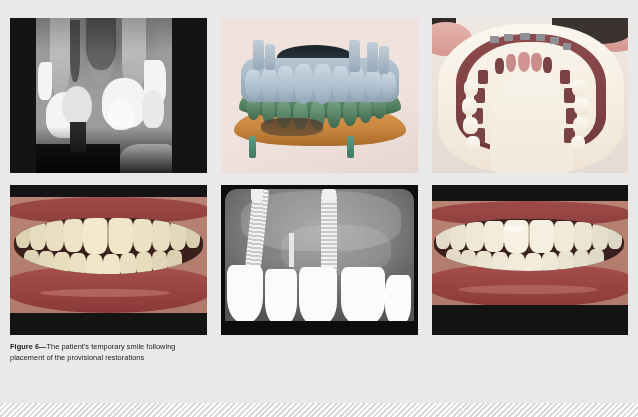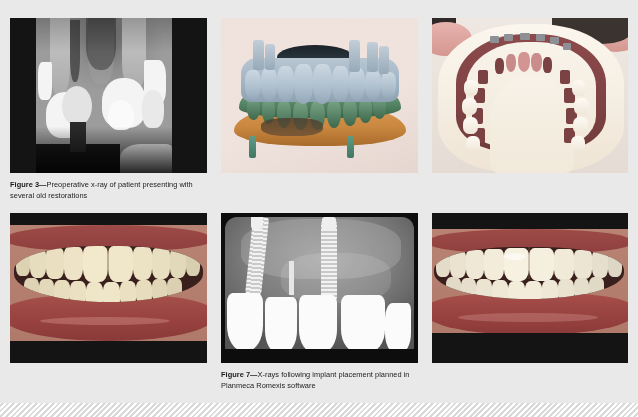"Figure 3—Preoperative x-ray of patient" div.caption { html: <div> <b>Figure 3—</b><span>Preoperative x-ray of patient presenting with several old restorations</span> </div> -> none }
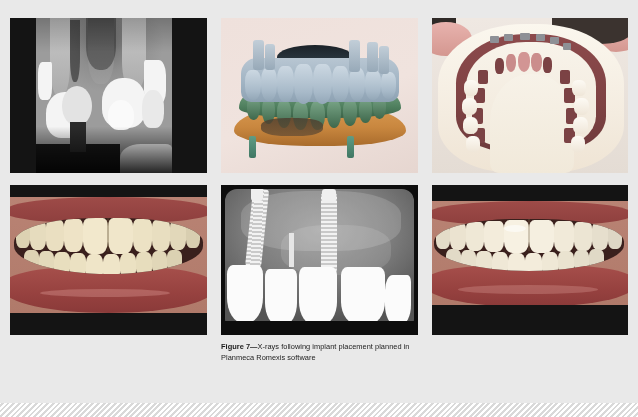"Figure 6—The patient's temporary smile" div.caption { html: none -> <div> <b>Figure 6—</b><span>The patient's temporary smile following placement of the provisional restorations</span> </div> }
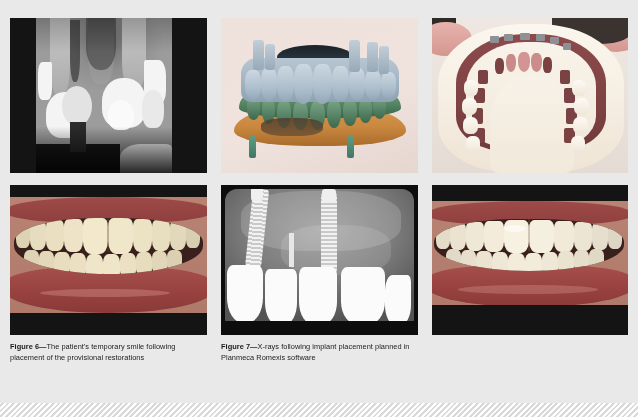"Figure 7—X-rays following implant" div.caption { html: <div> <b>Figure 7—</b><span>X-rays following implant placement planned in Planmeca Romexis software</span> </div> -> none }
